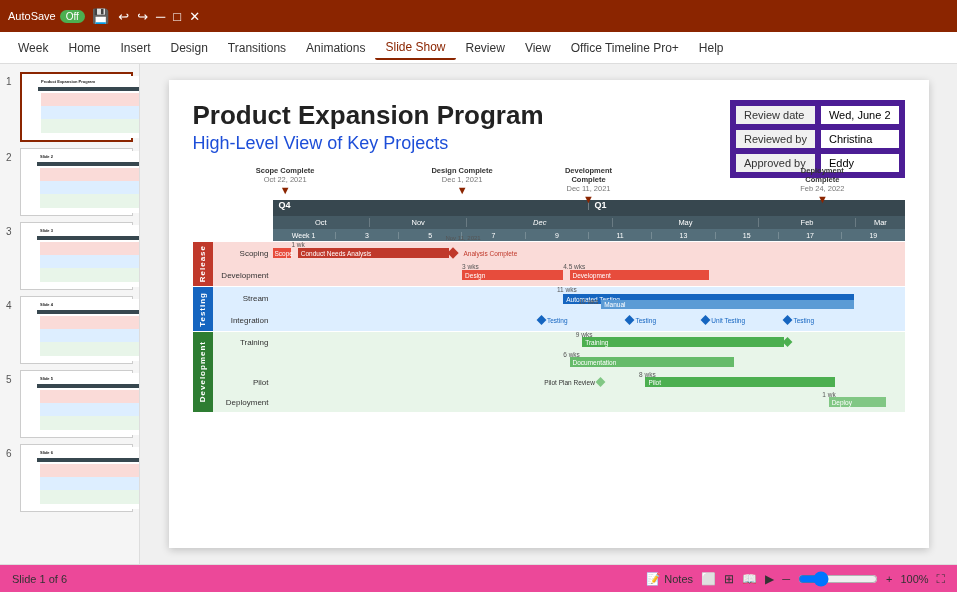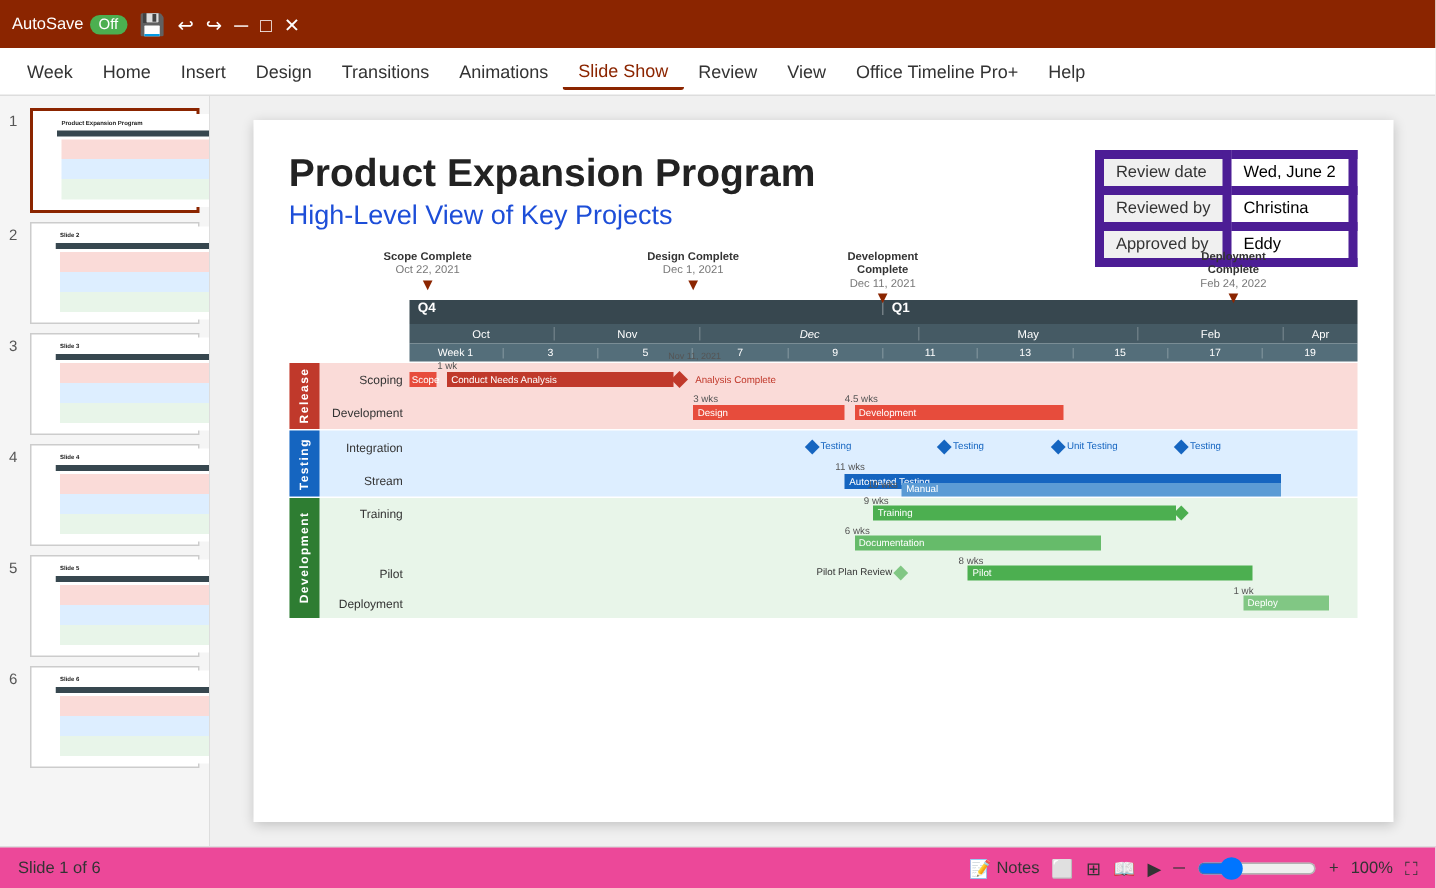"Apr" div { text: Apr -> Mar }
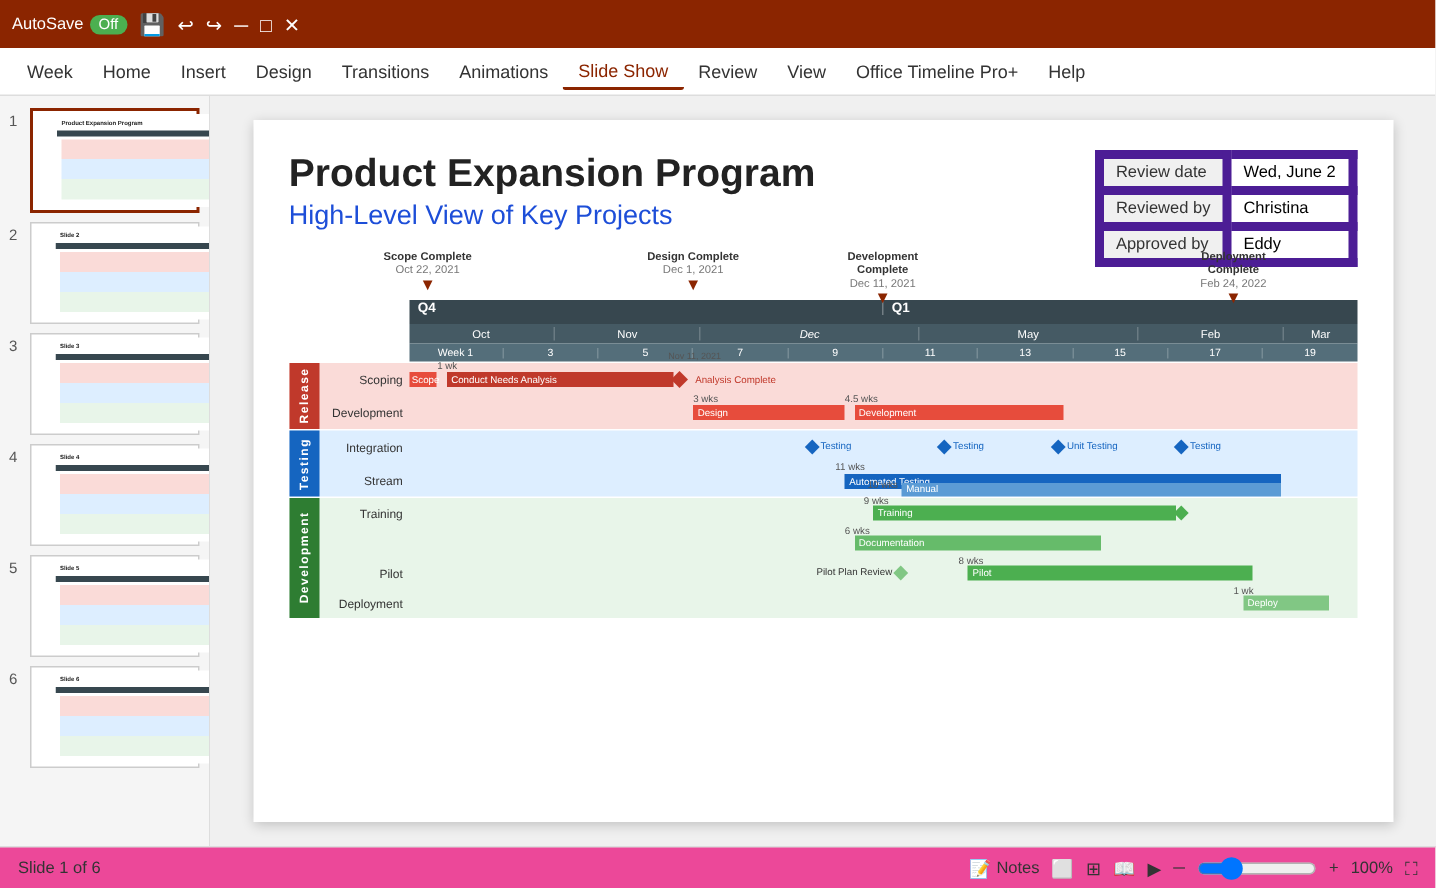"Integration" div { order: before "Stream" -> after "Stream" }
